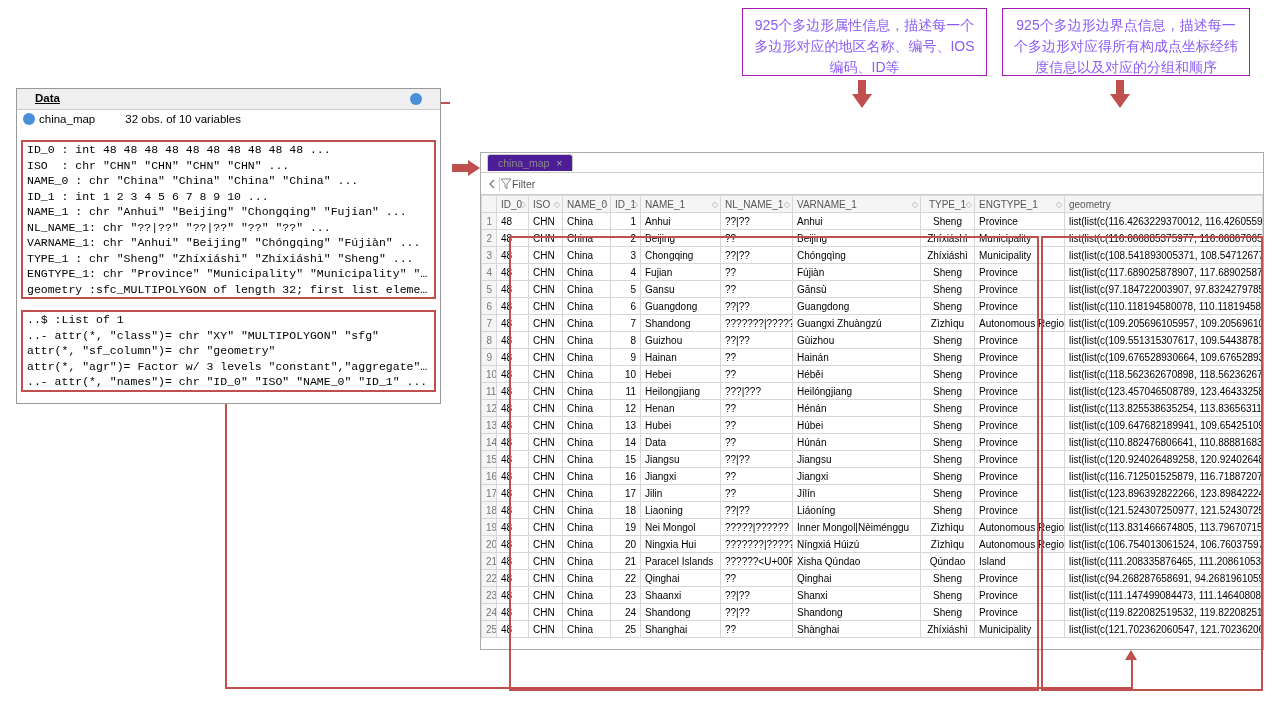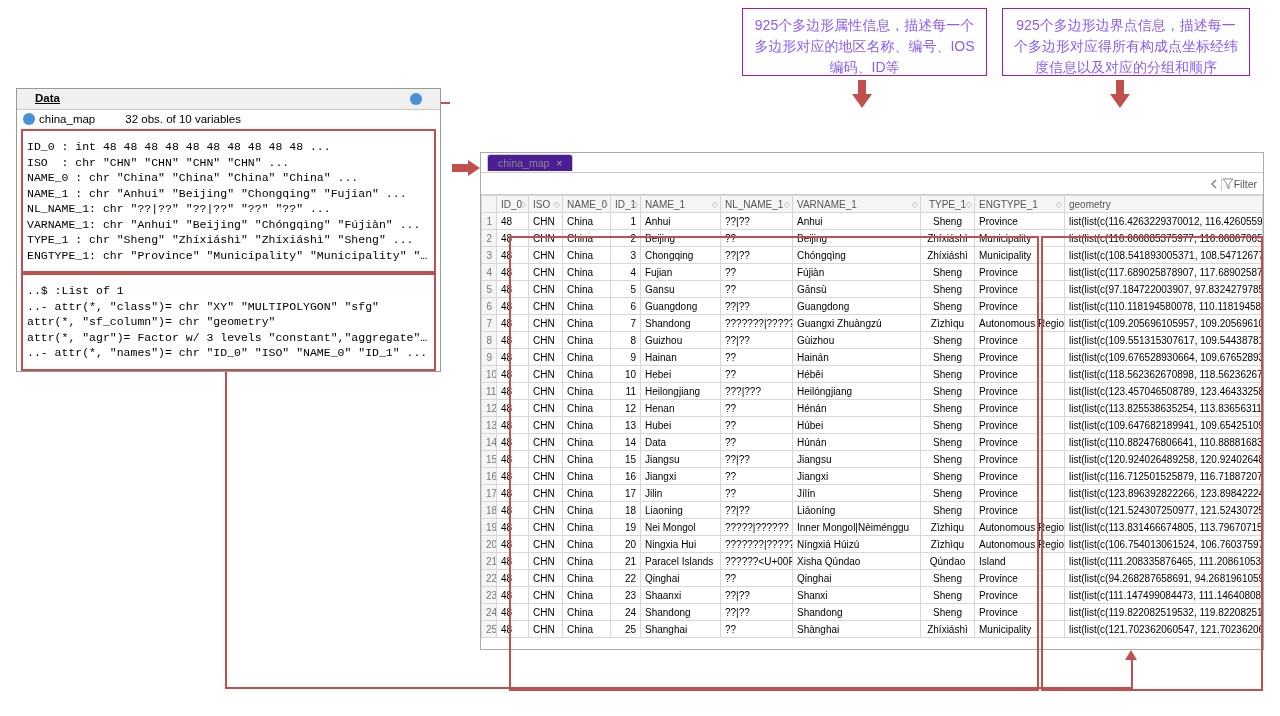"ID_0 : int 48 48" .red-box { margin: 0 4px -> 11px 4px; padding: 8px 4px -> 0 4px }
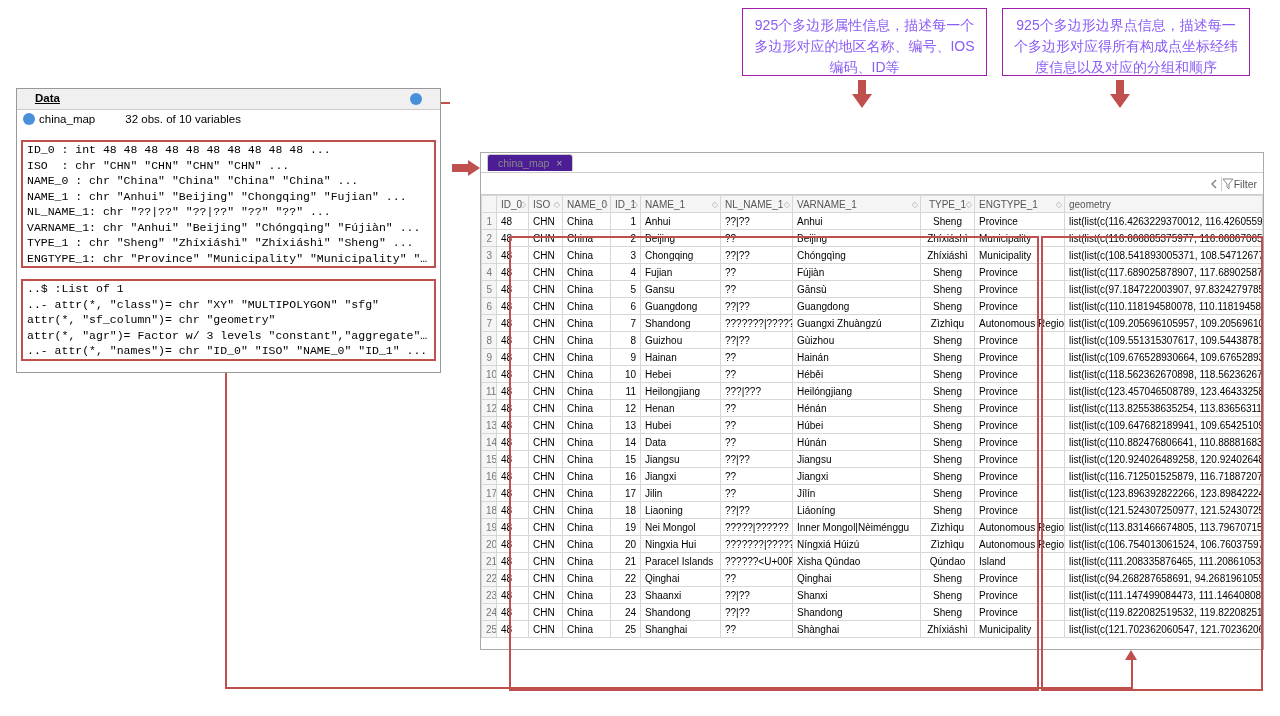"Filter" .toolbar { justify-content: flex-end -> none }
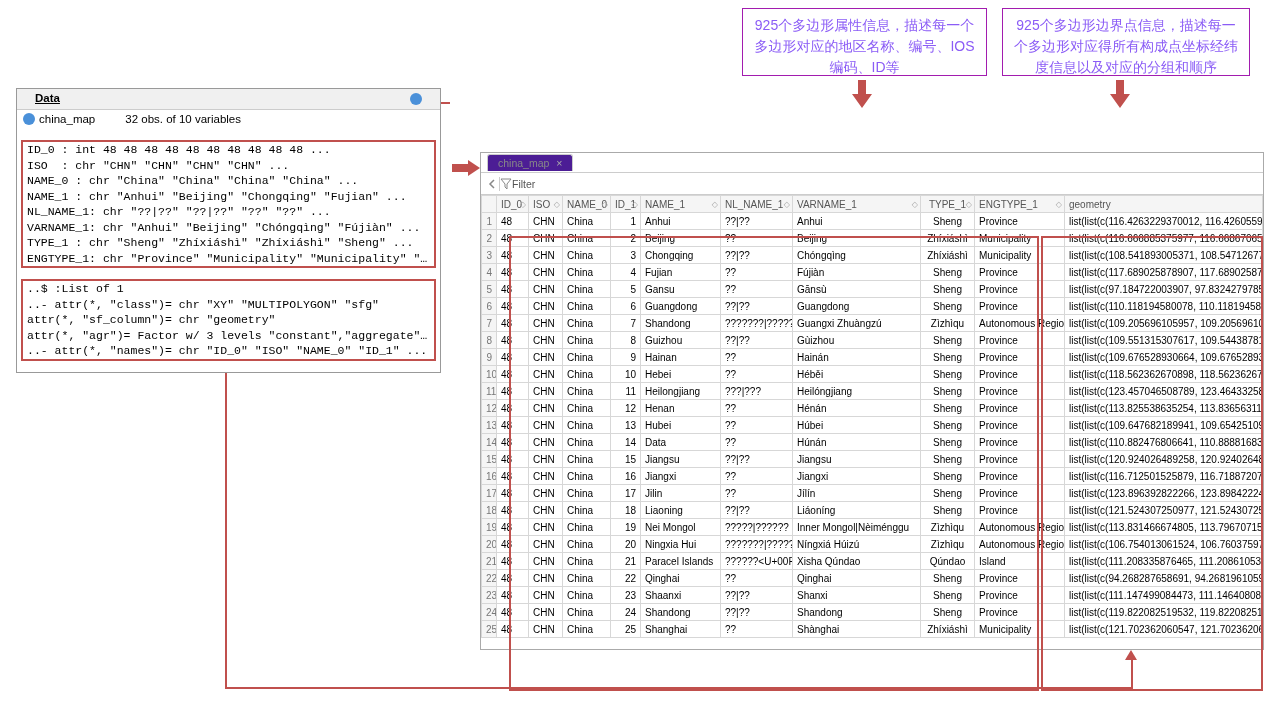"ID_1 : int 1 2" div.data-line { html: none -> <div>ID_1 : int 1 2 3 4 5 6 7 8 9 10 ...</div> }
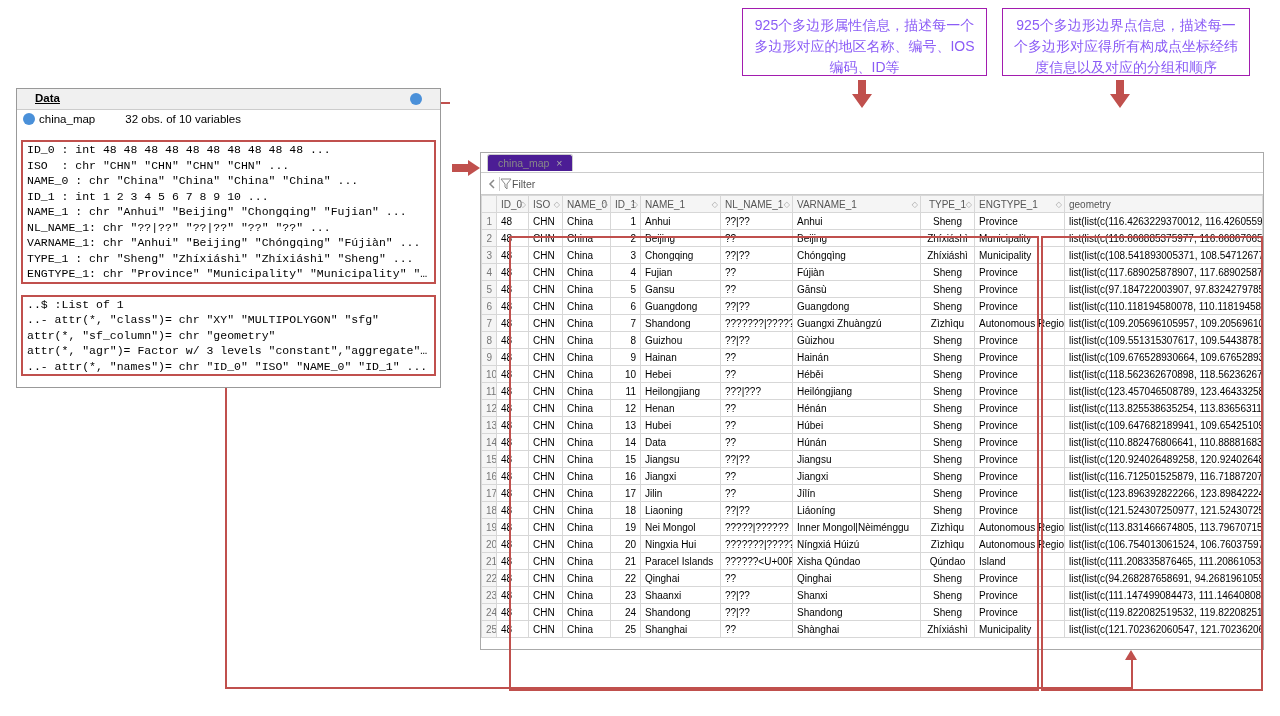"geometry :sfc_MULTIPOLYGON of length 32;" div.data-line { html: none -> <div>geometry :sfc_MULTIPOLYGON of length 32; first list eleme…</div> }
